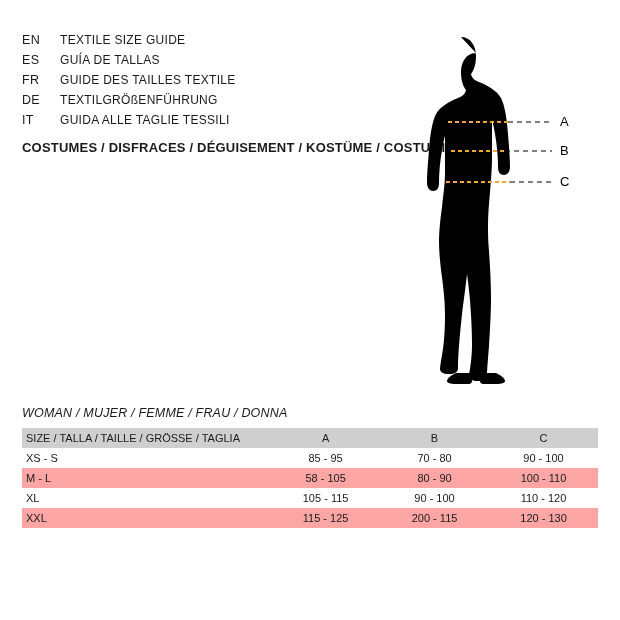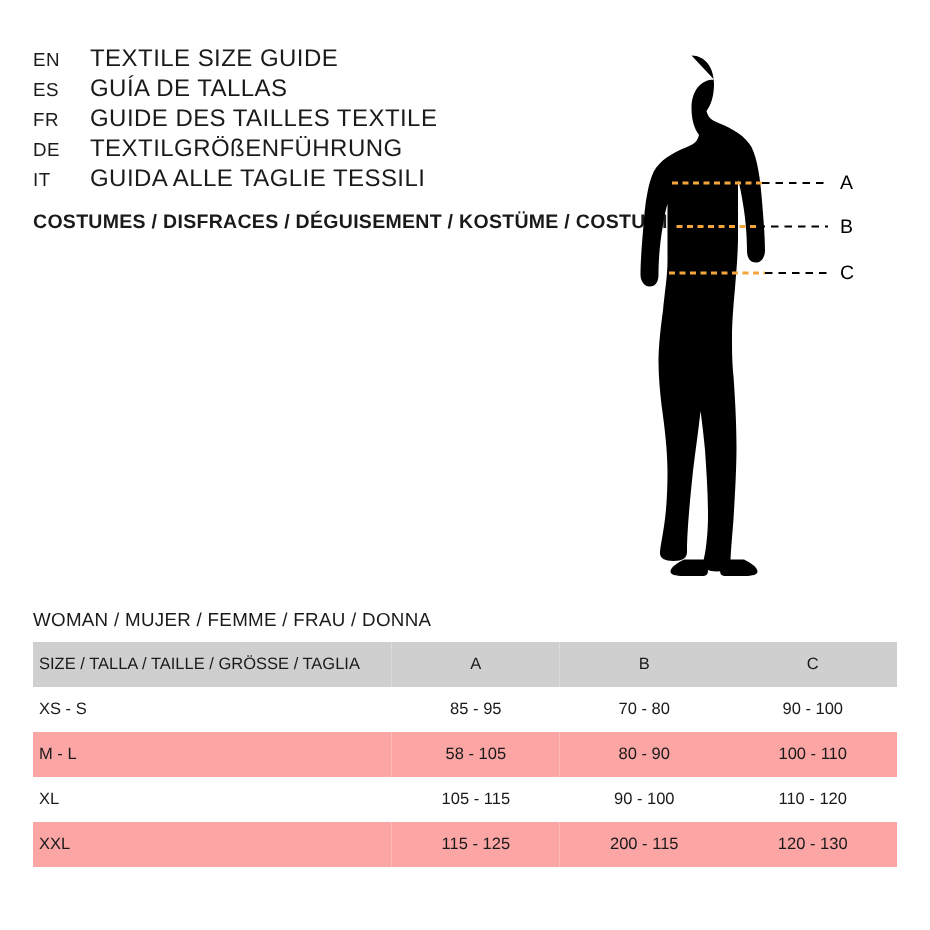"TEXTILE SIZE GUIDE" .lang-text { font-size: 16px -> 12px }
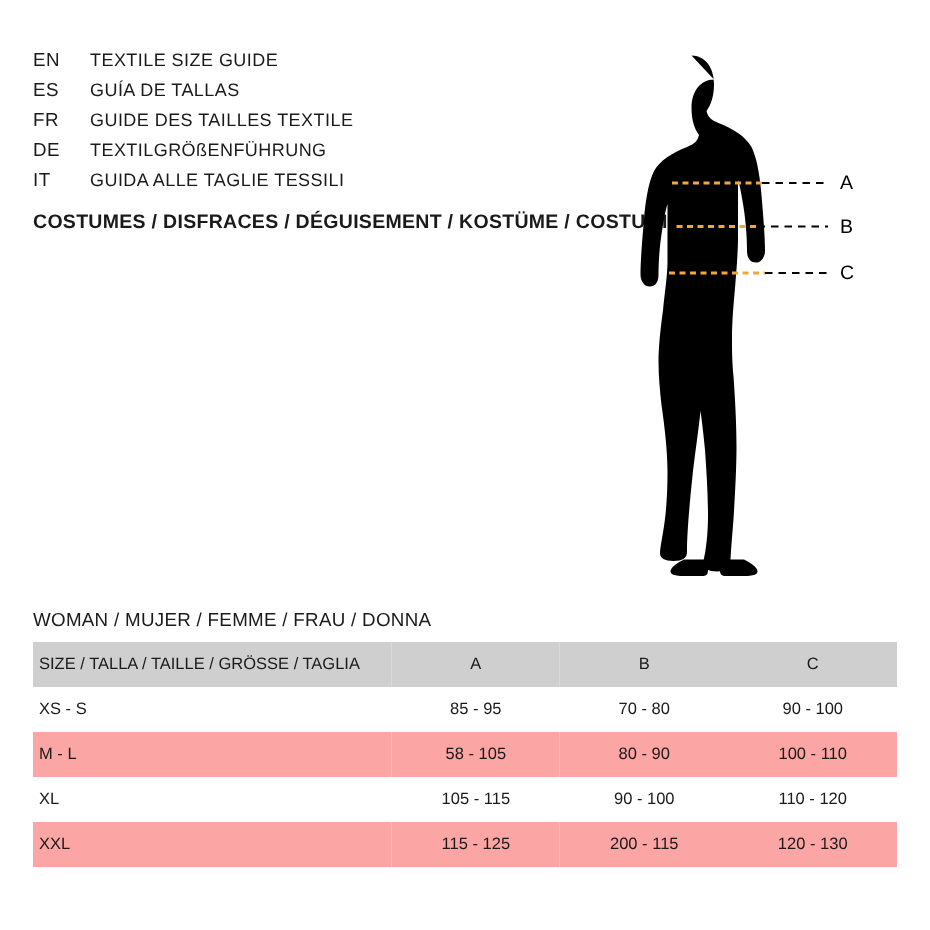"WOMAN / MUJER / FEMME" .table-title { font-style: none -> italic }
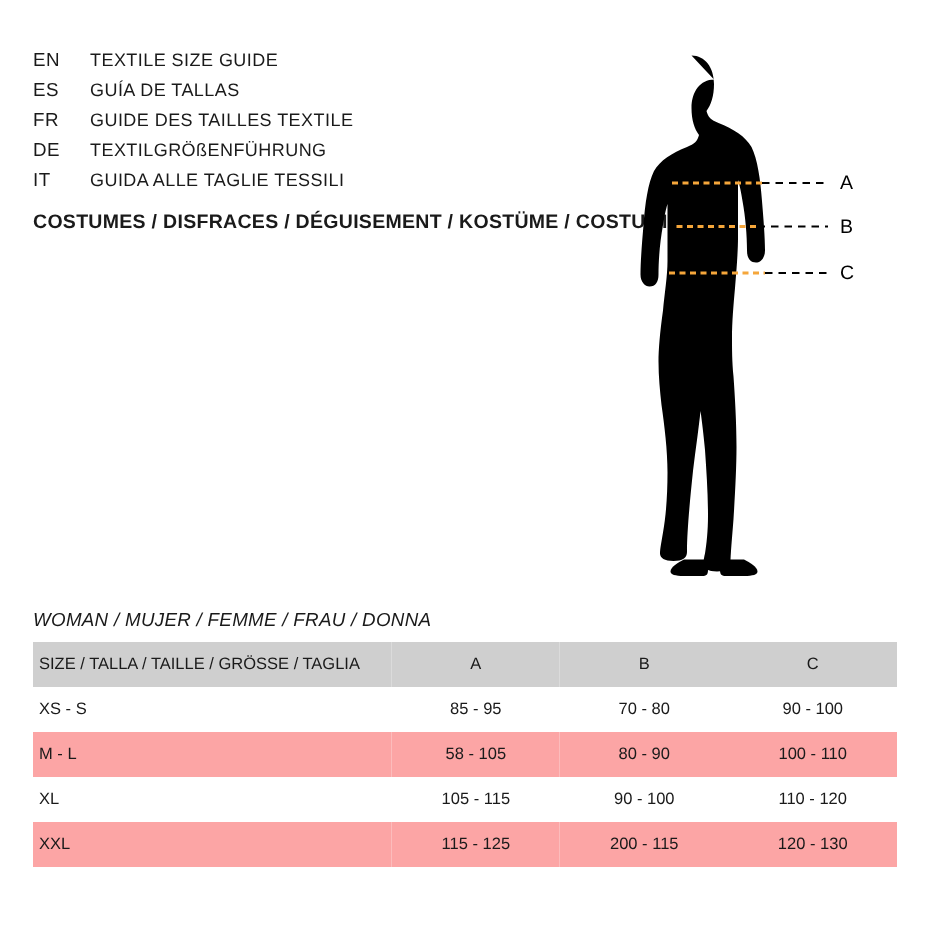"SIZE / TALLA / TAILLE" .size-table td { padding: 7px -> 2px }
